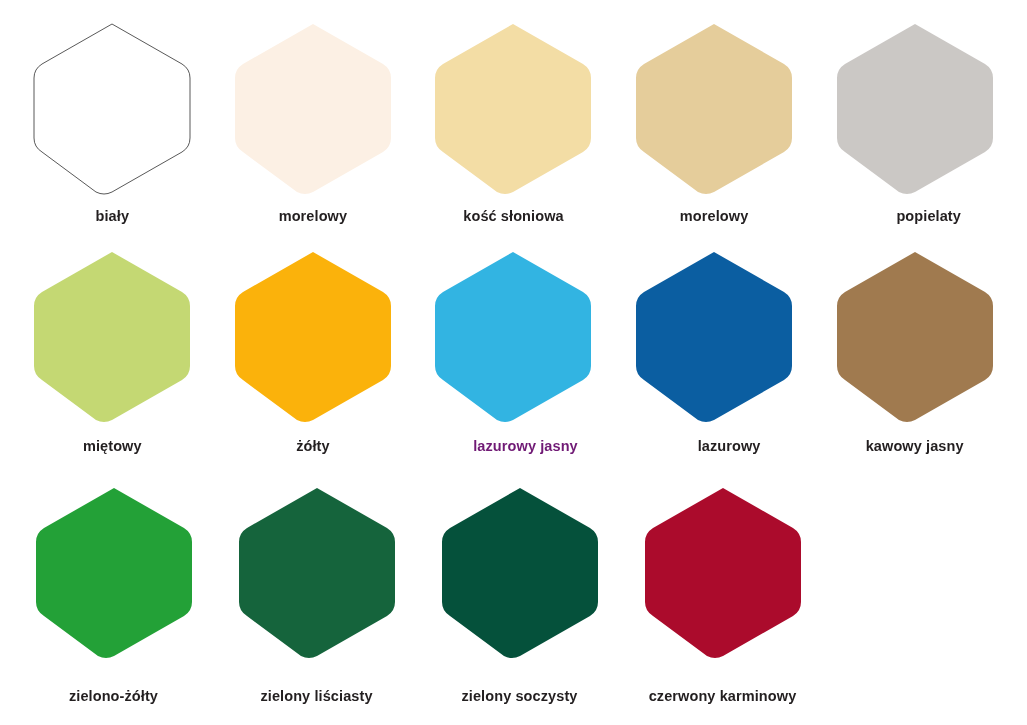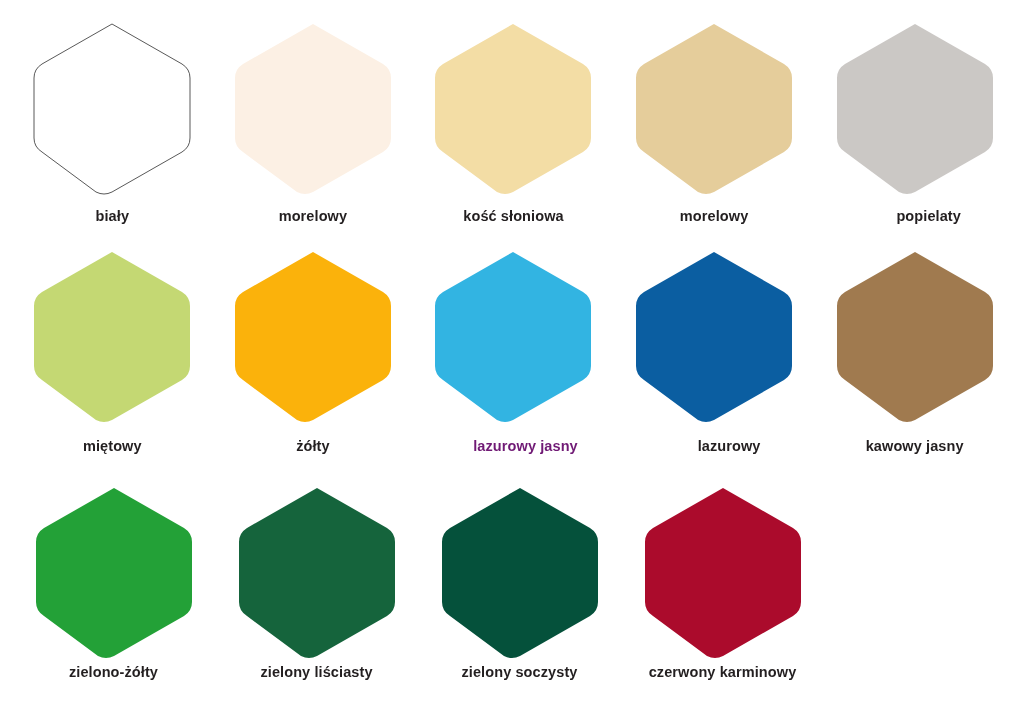"zielono-żółty" .row-3 .swatch-label { margin-top: 4px -> 28px }
